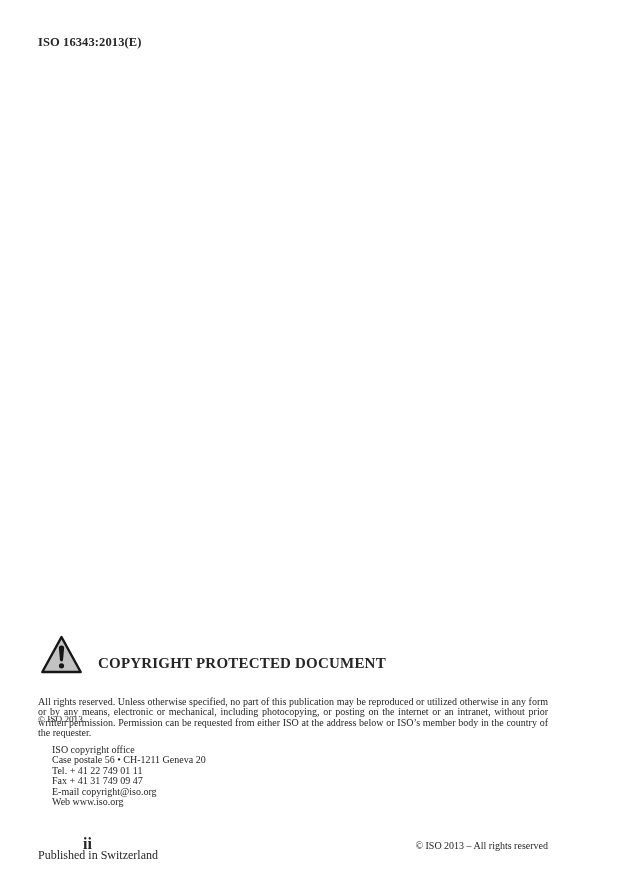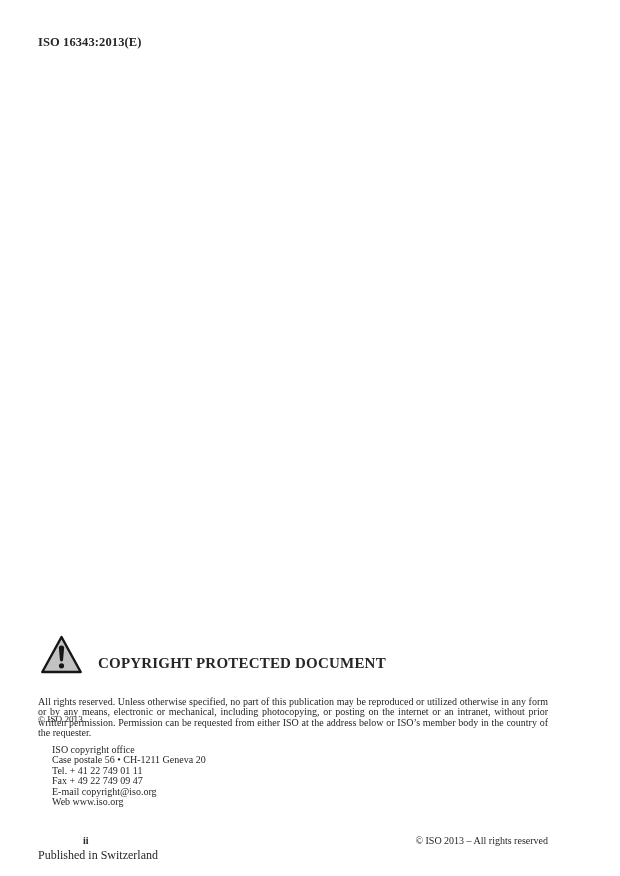"Fax + 49 22 749" div { text: 49 22 749 -> 41 31 749 }
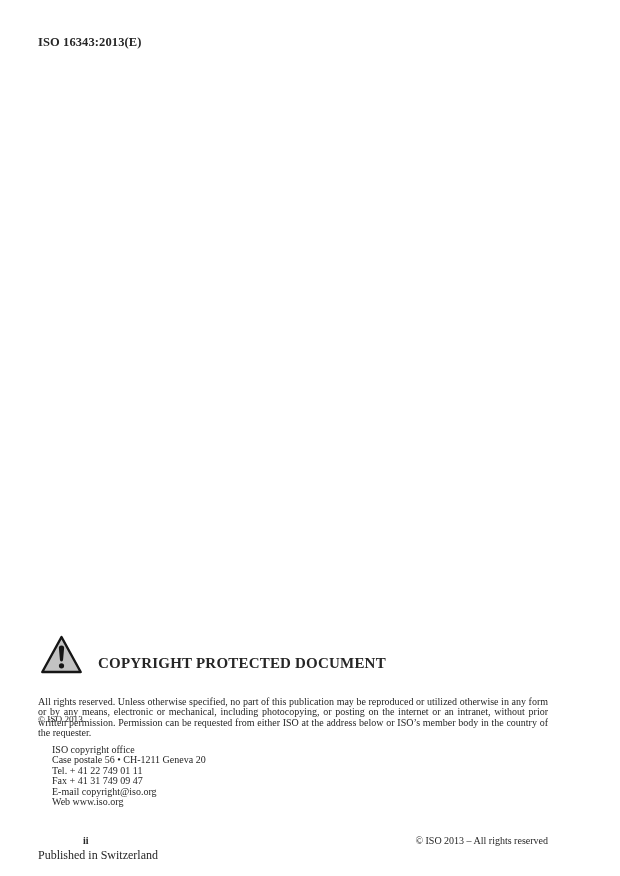"ii" .page-number { font-size: 10px -> 16px }
